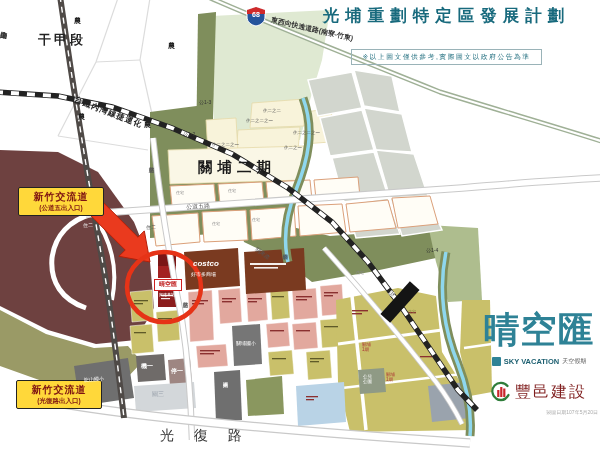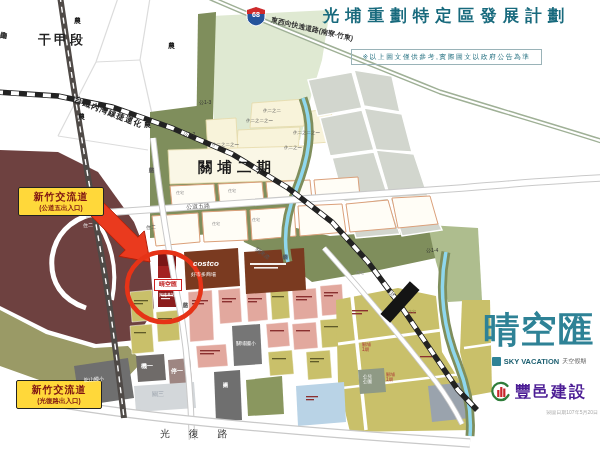"豐邑建設" .builder-name { color: #4c1d95 -> #7f1d1d; font-weight: bold -> normal }
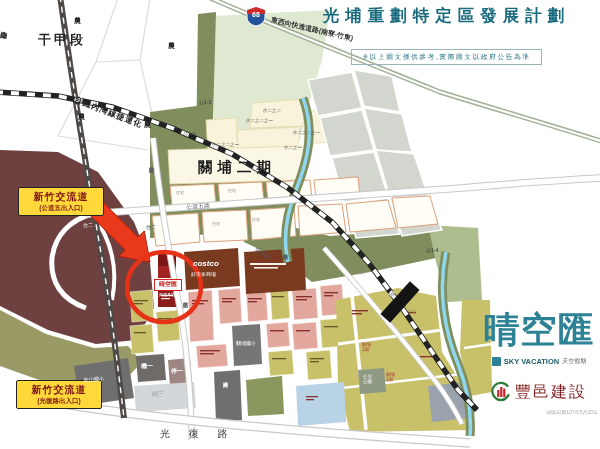"光 復 路" div.lbl { font-size: 10px -> 14px }
